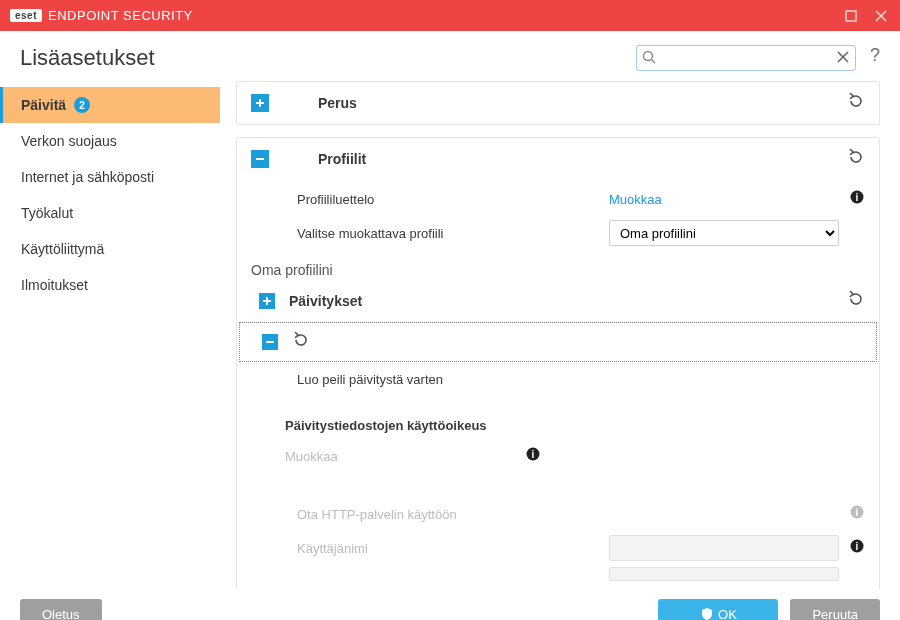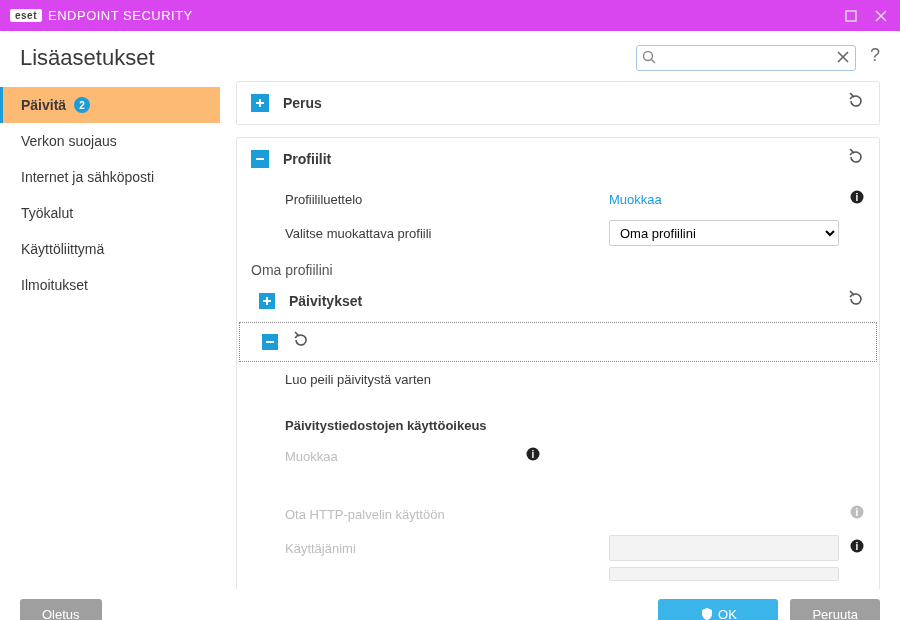"eset" .titlebar { background: #d946ef -> #ef4444 }
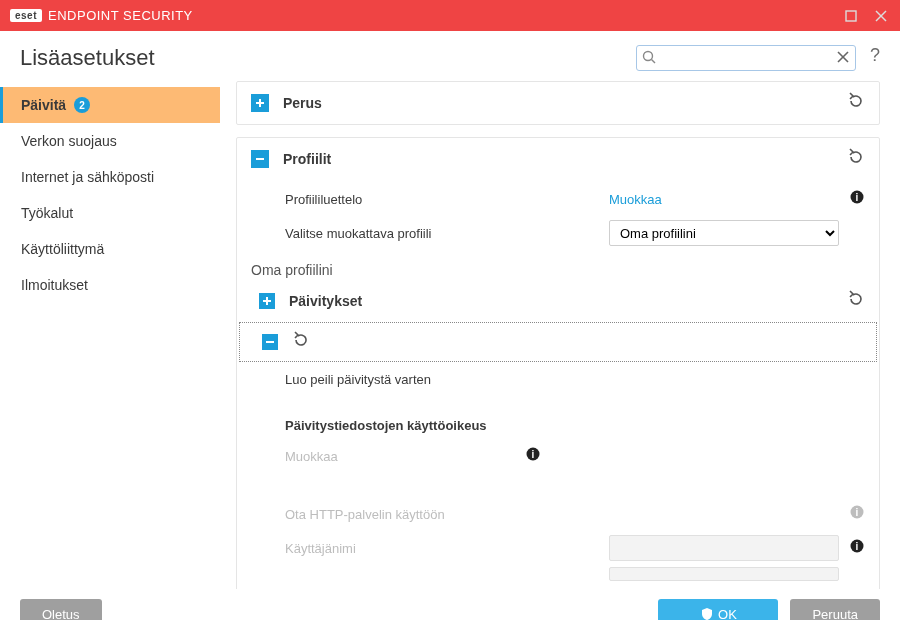"Perus" .panel-h { gap: none -> 35px }
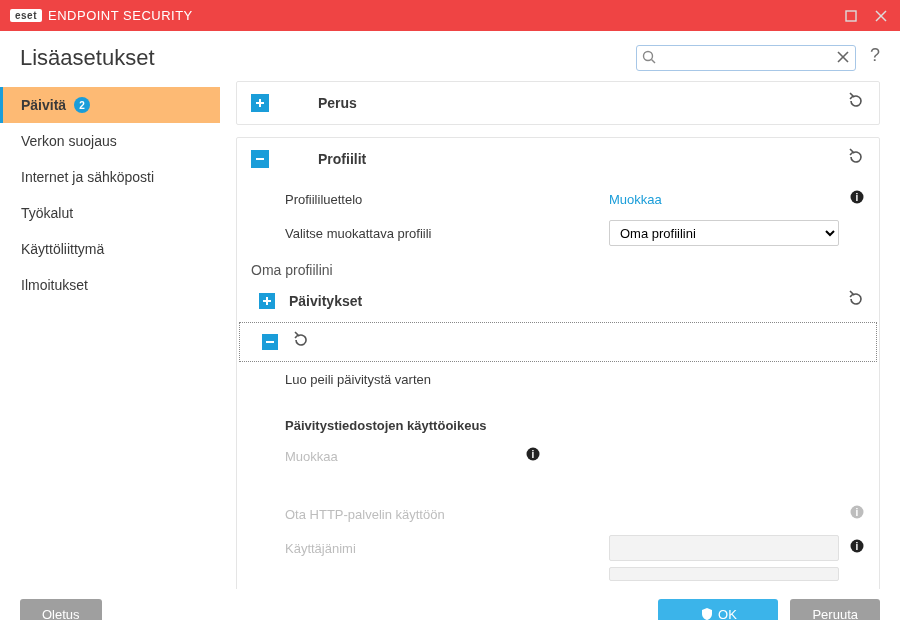"Profiililuettelo" .row .lab { margin-left: none -> 12px }
